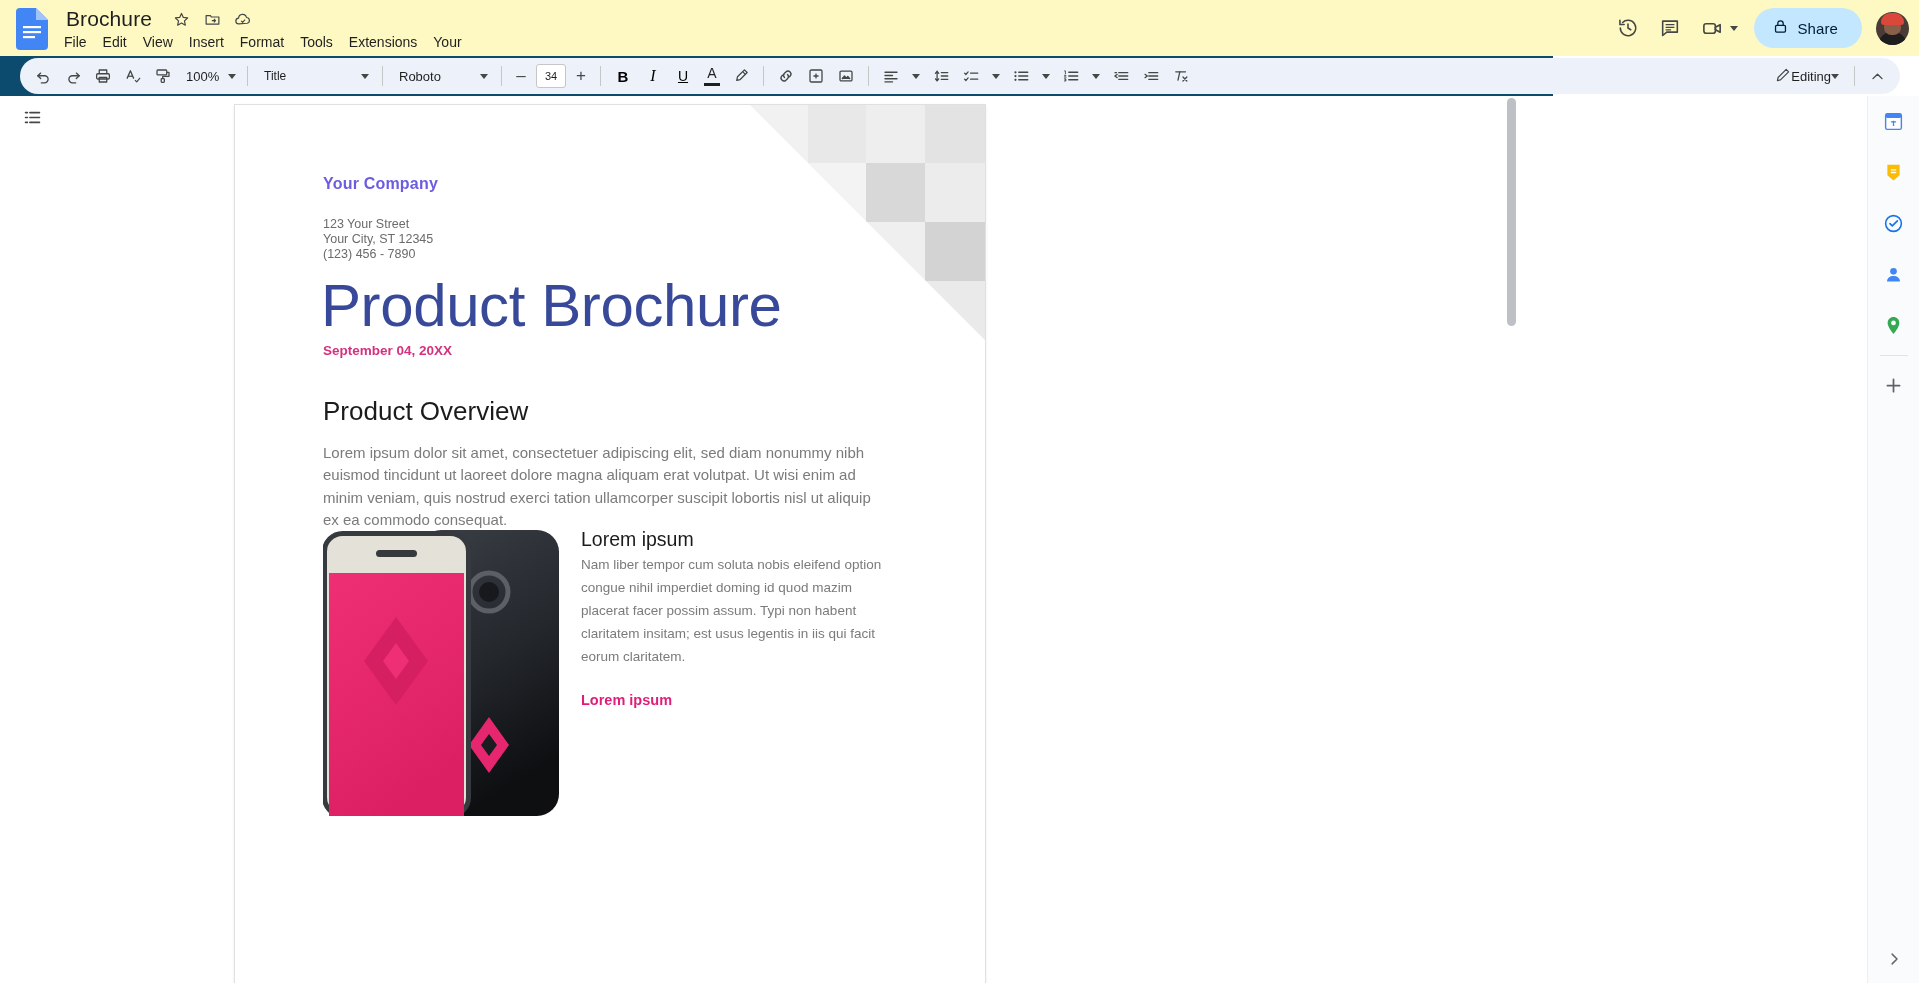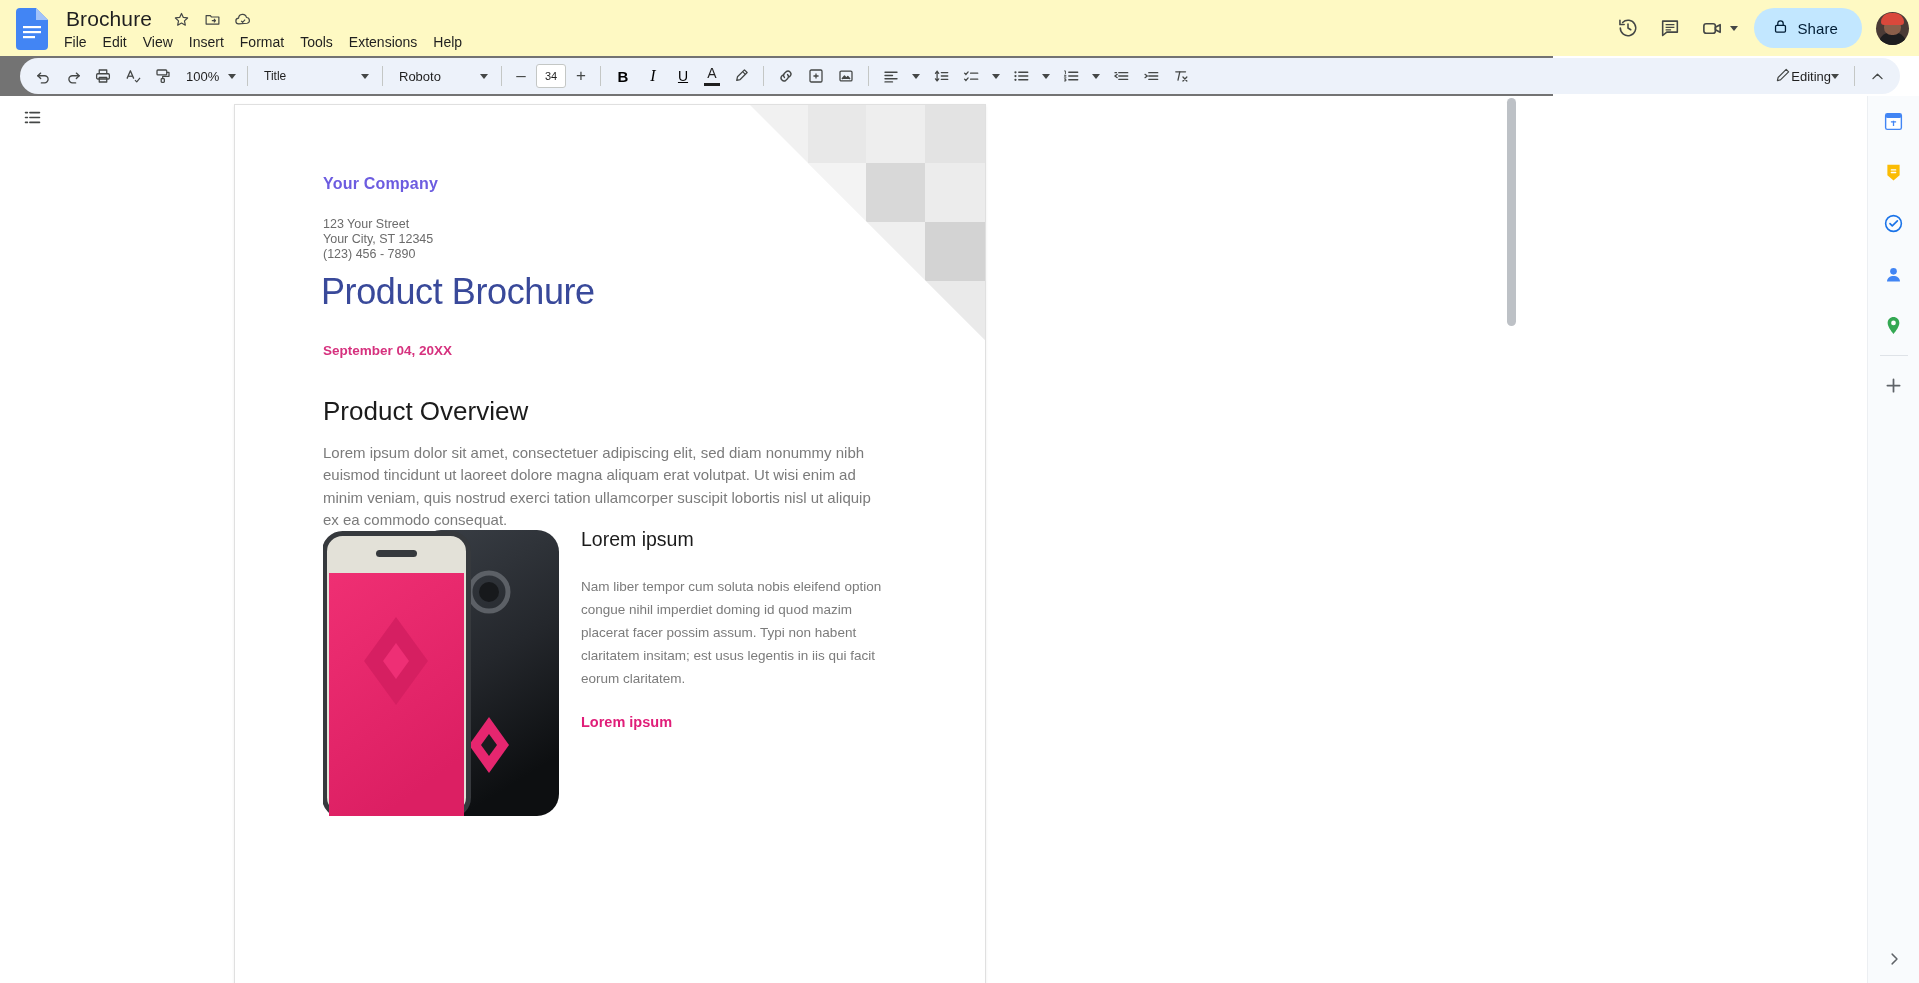"Help" div.menu-item { text: Help -> Your }
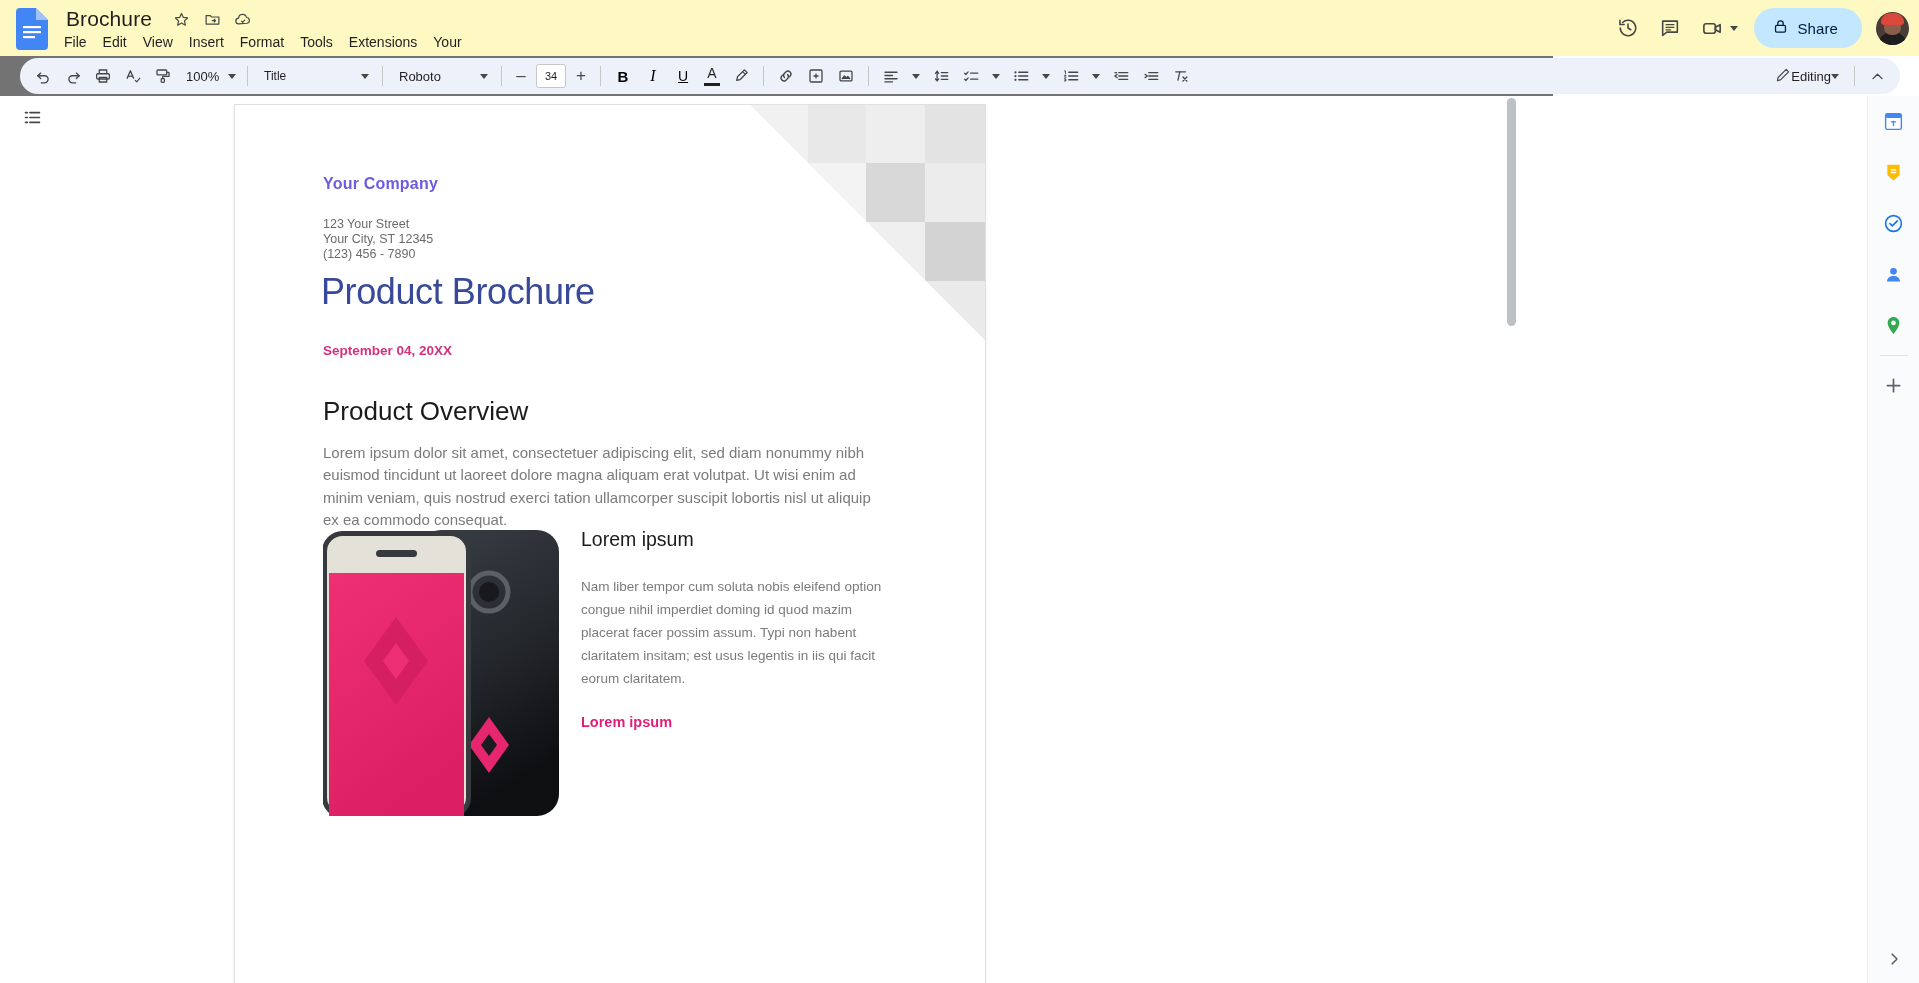"100%" .toolbar-wrap { background: #737373 -> #0c4a6e }
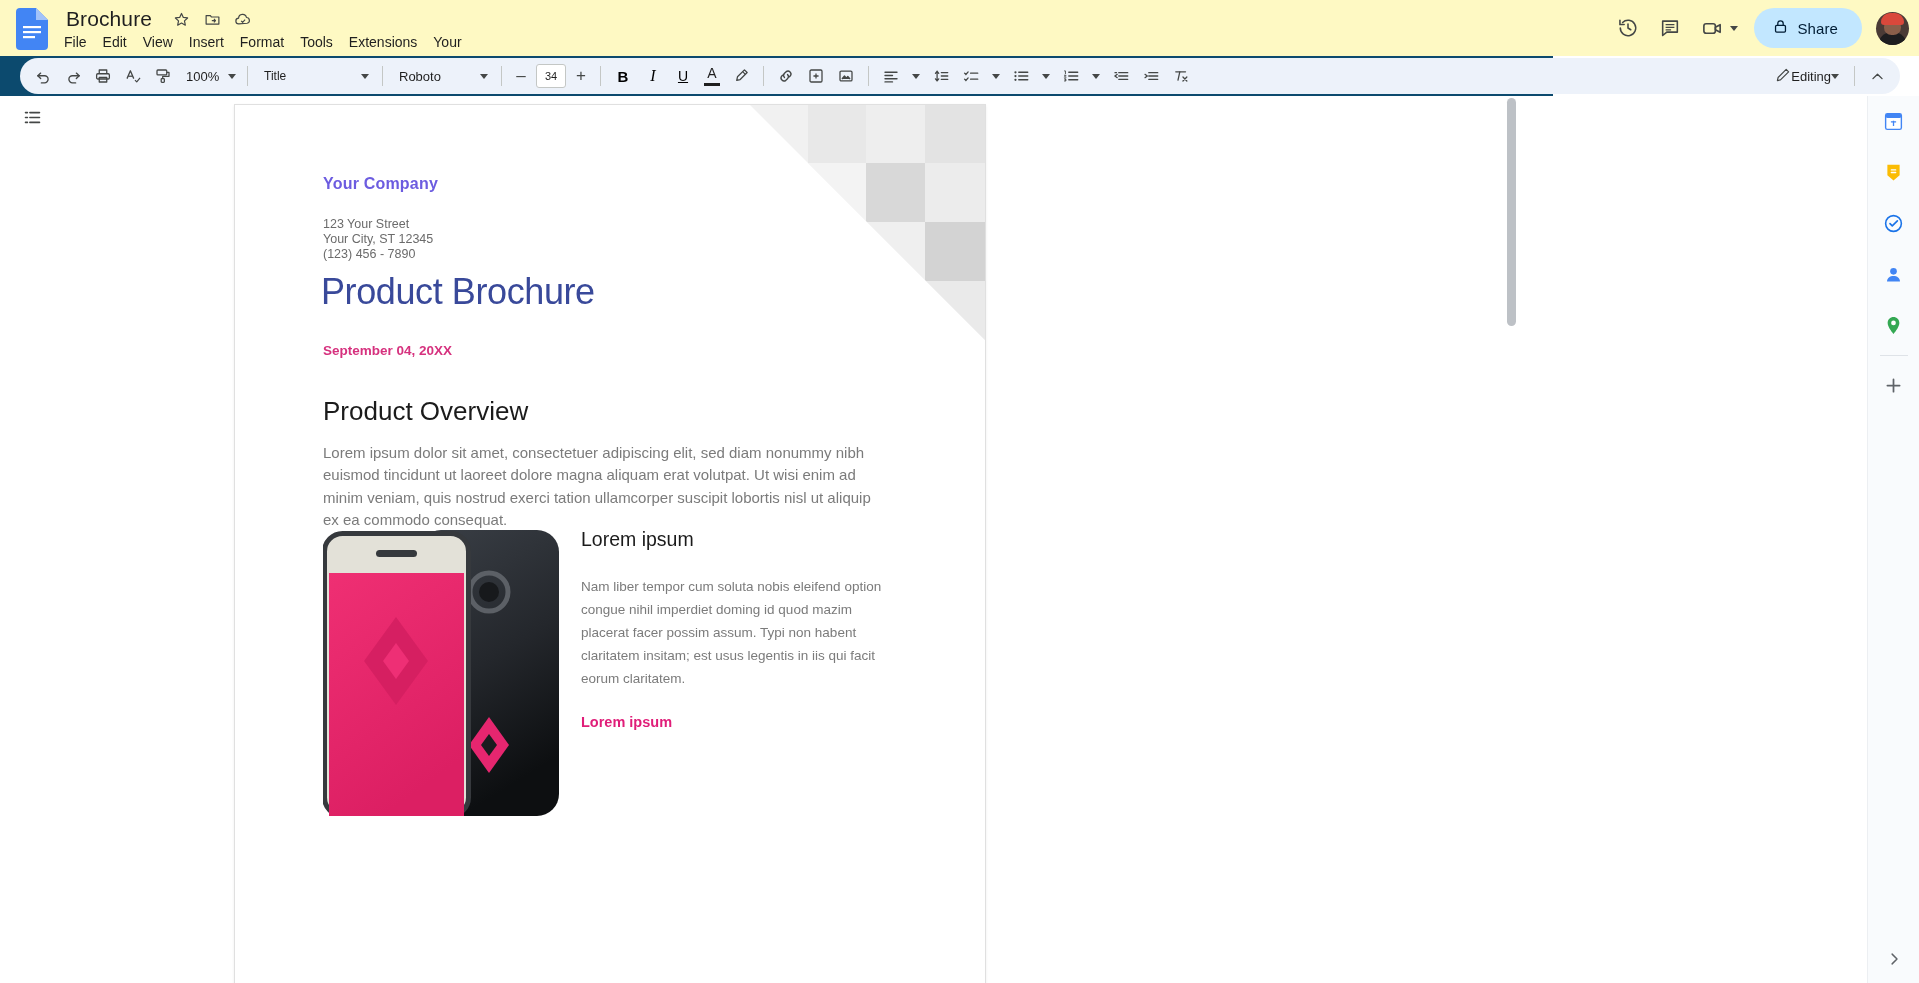"Product Brochure" .doc-h1 { font-size: 36px -> 60px }
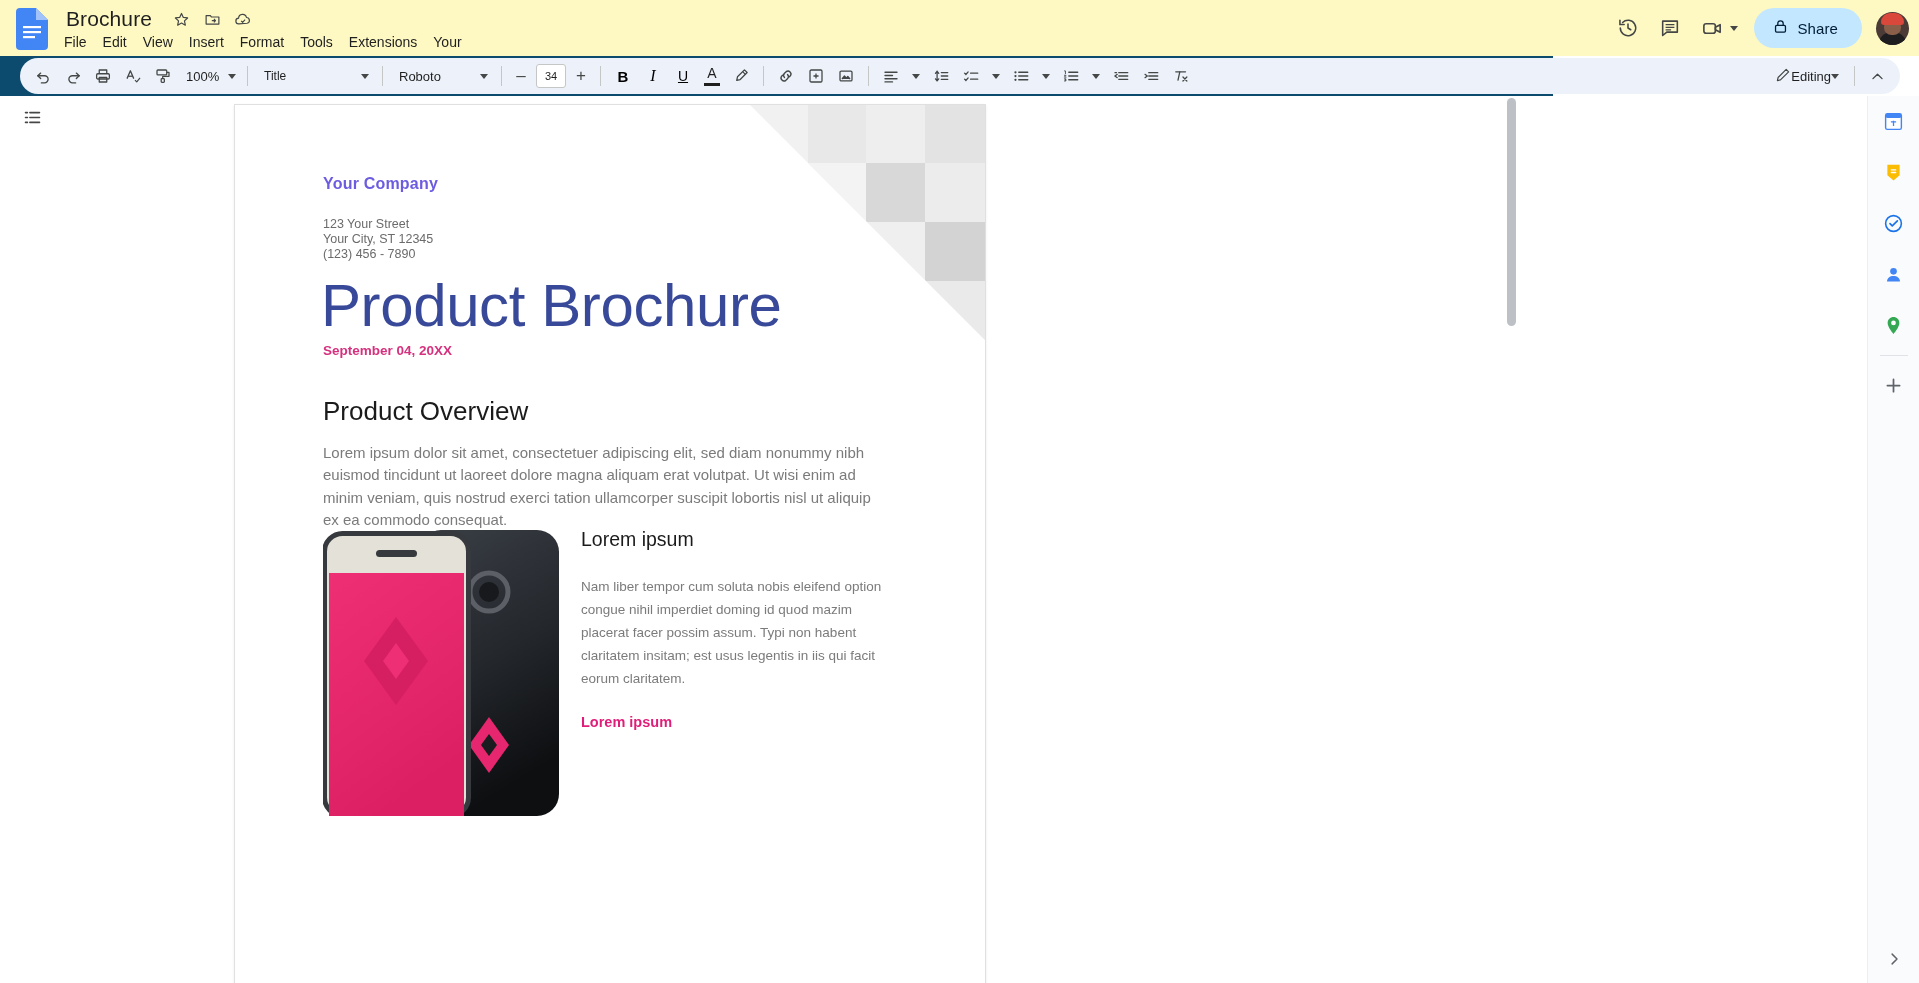"Nam liber tempor cum soluta" .col-p { margin-top: 23px -> 1px }
